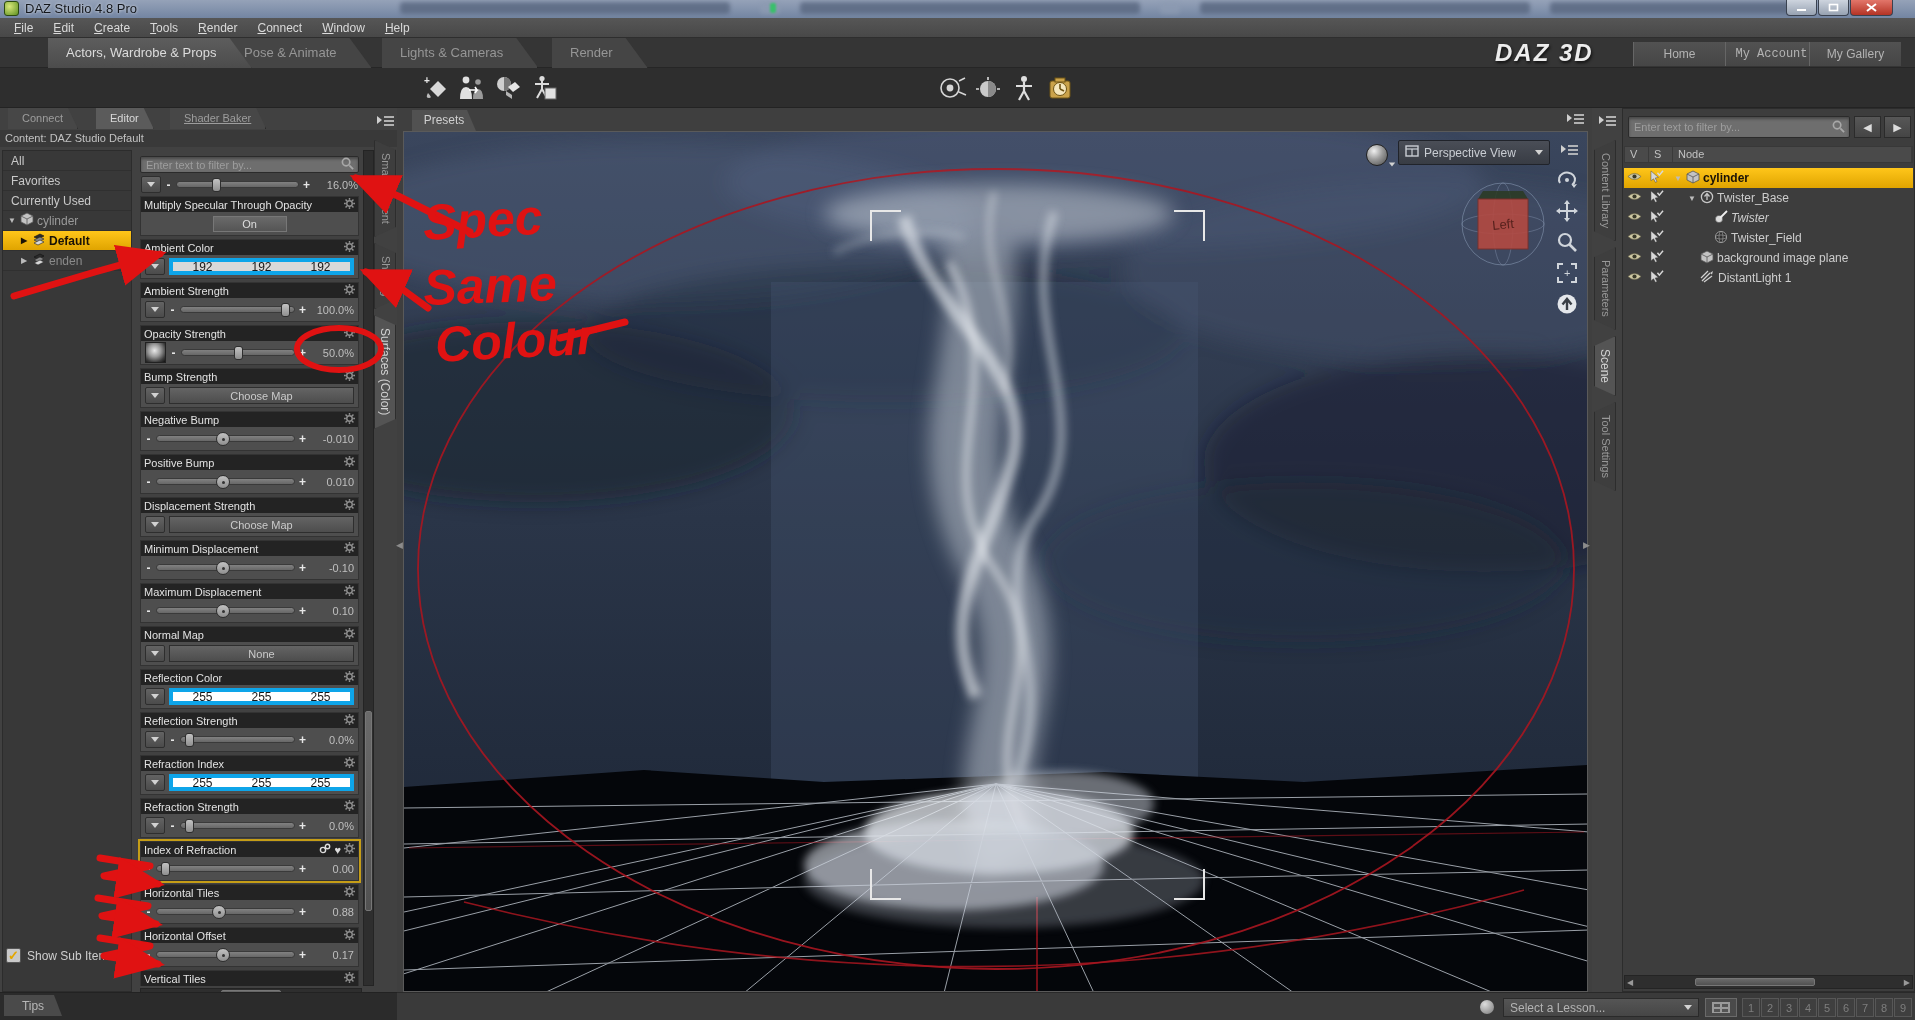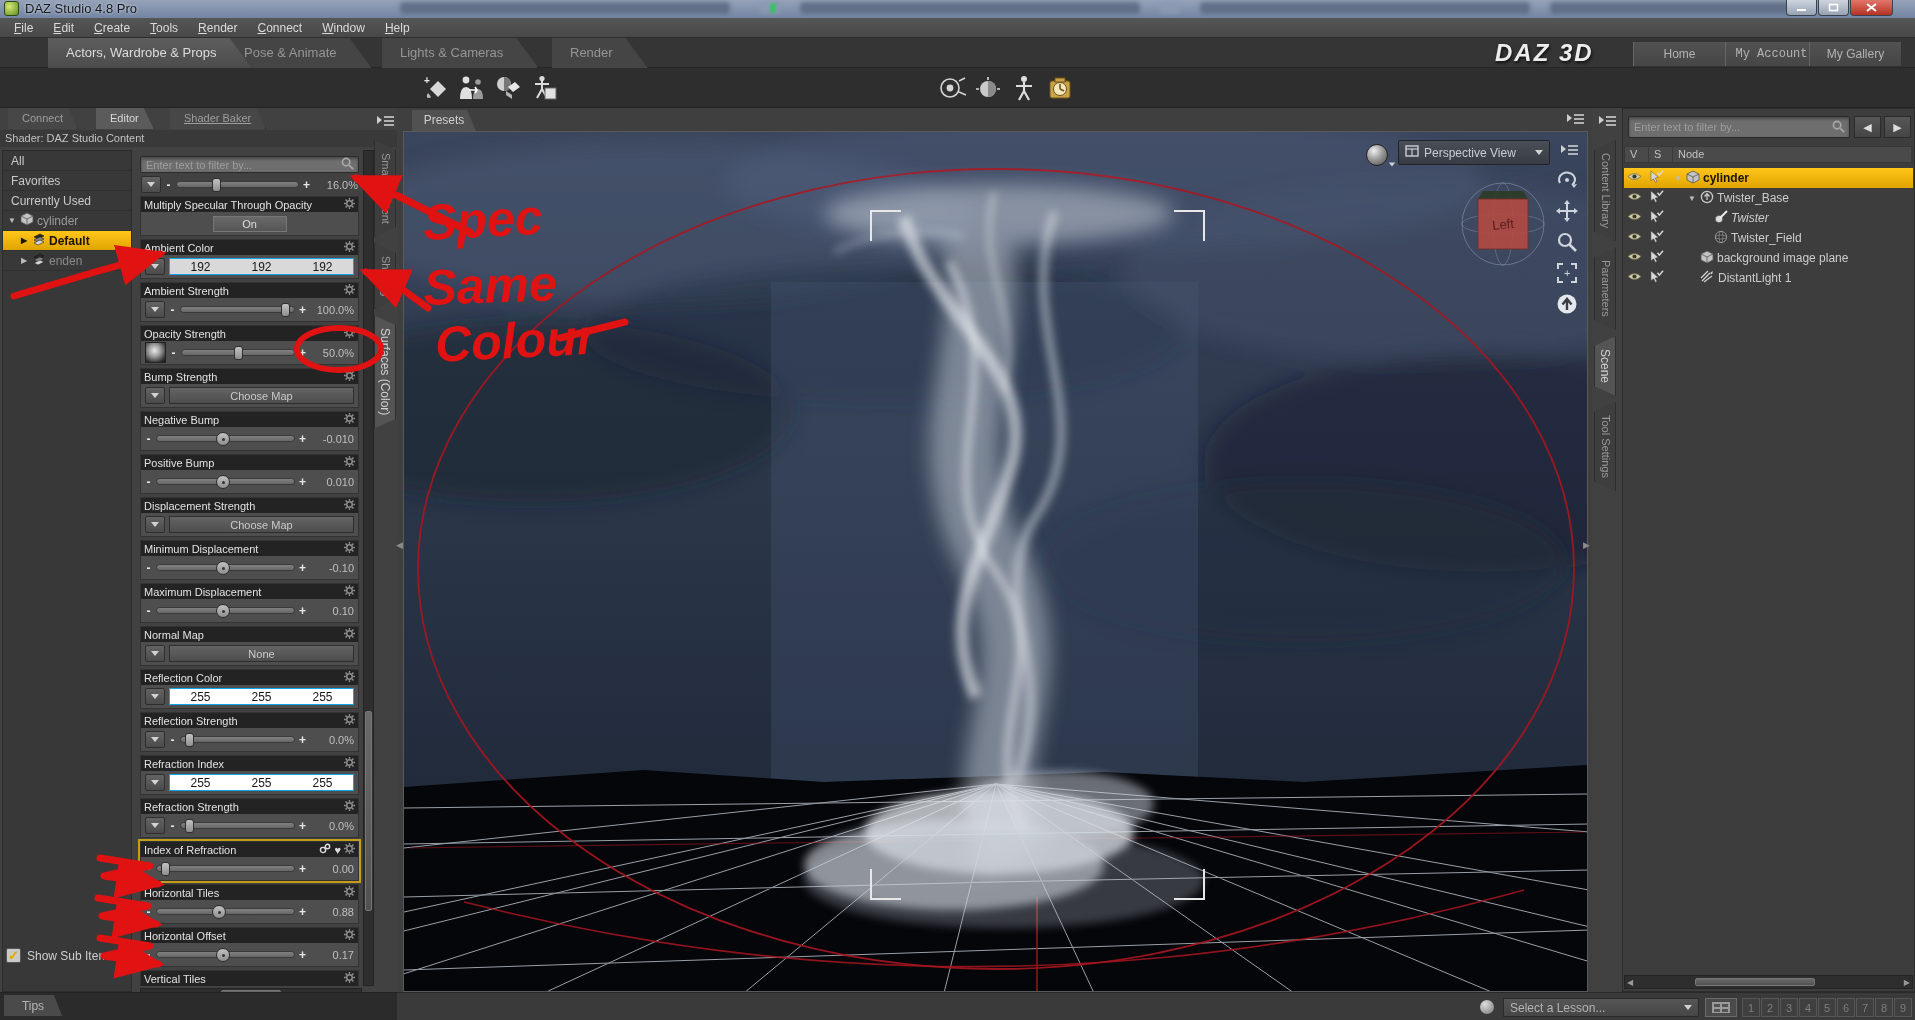"Shader: DAZ Studio Content" div.abs { text: Shader: DAZ Studio Content -> Content: DAZ Studio Default }
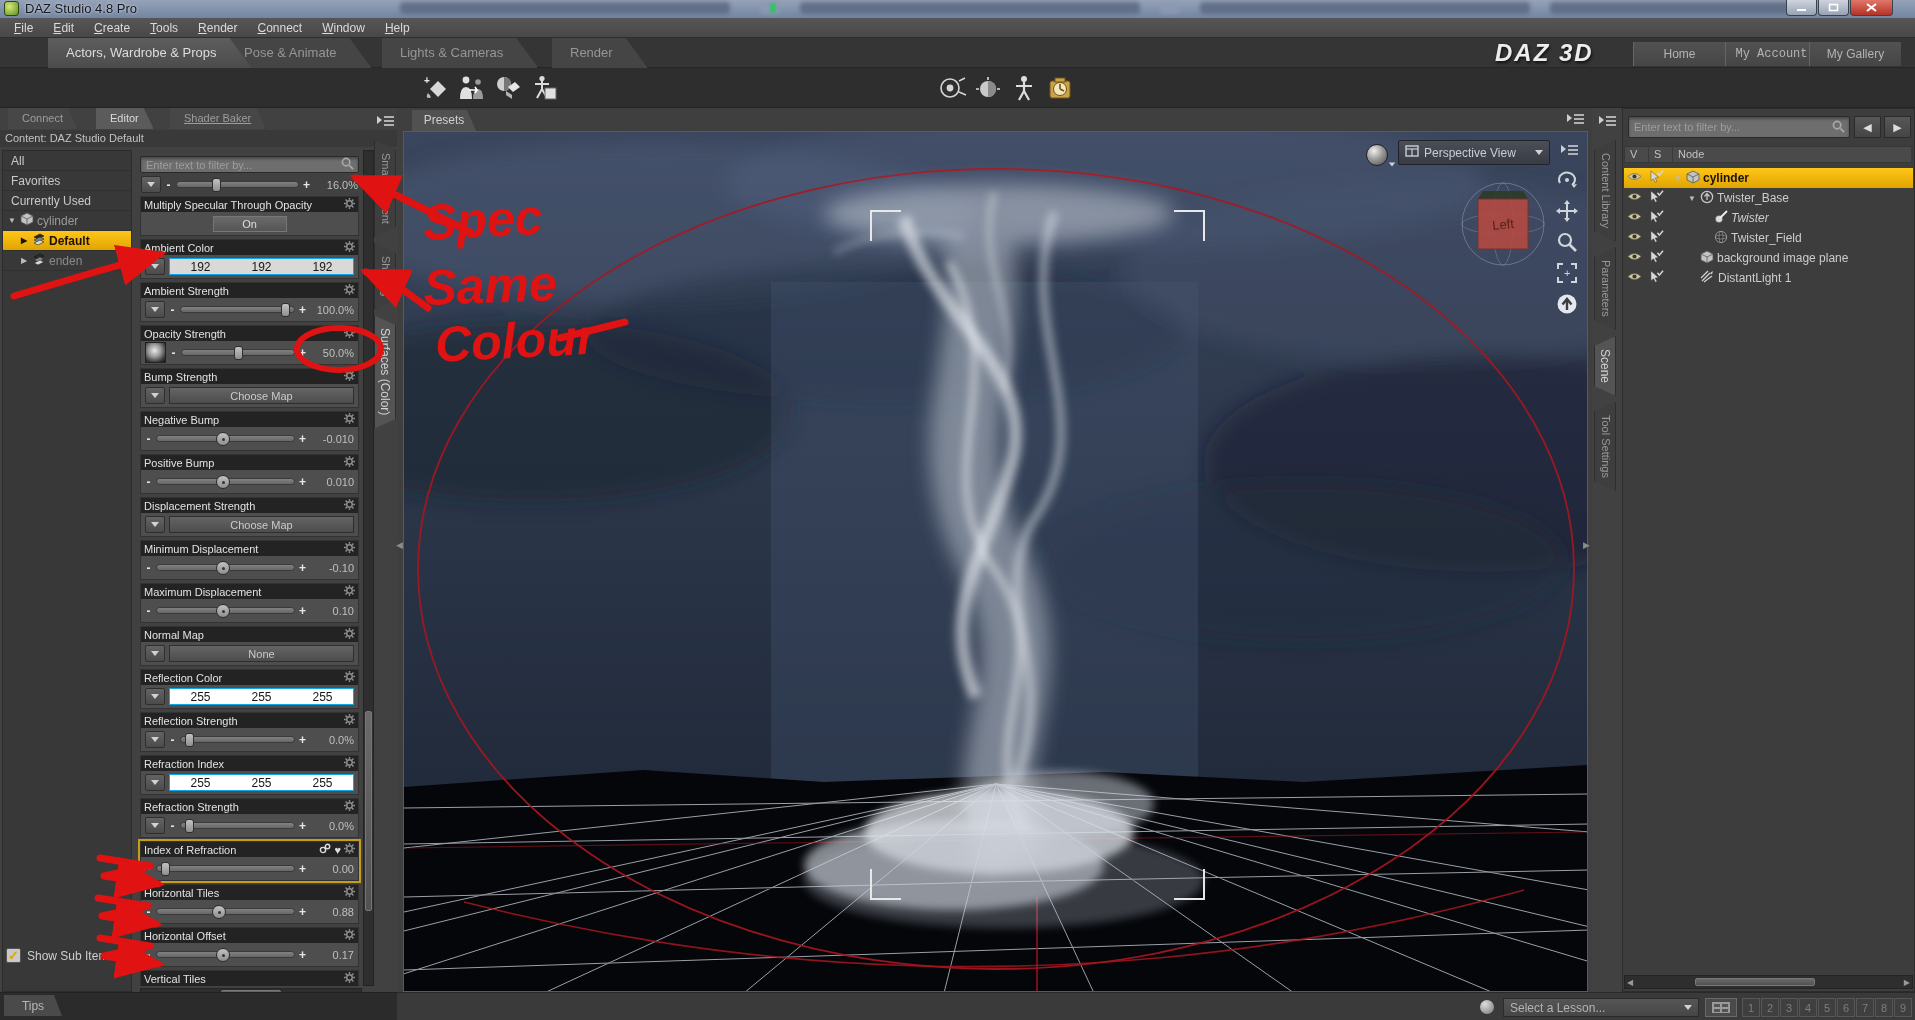"192" .swatch { border: 1px solid #0ea5e9 -> 4px solid #0ea5e9 }
